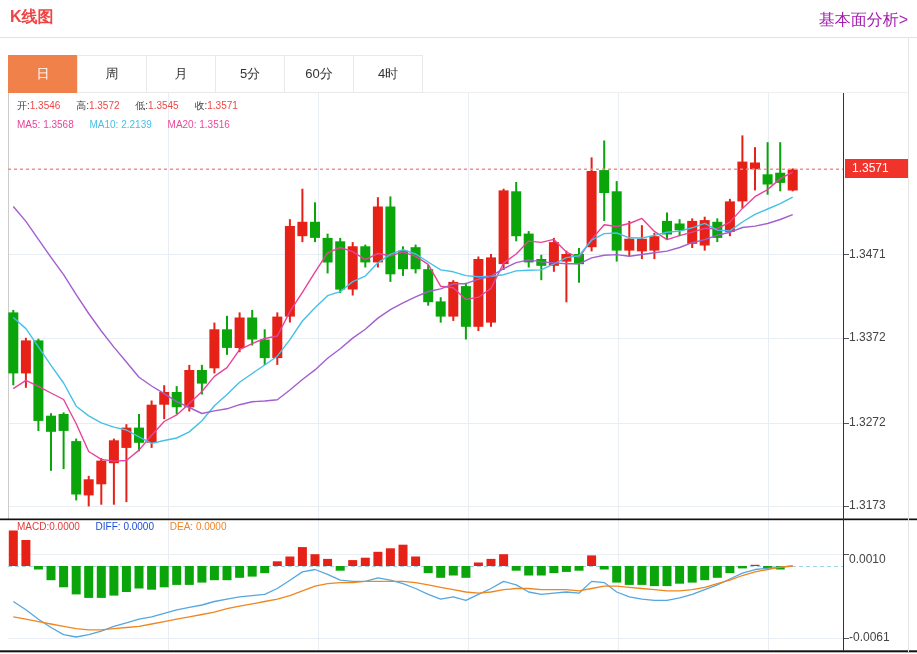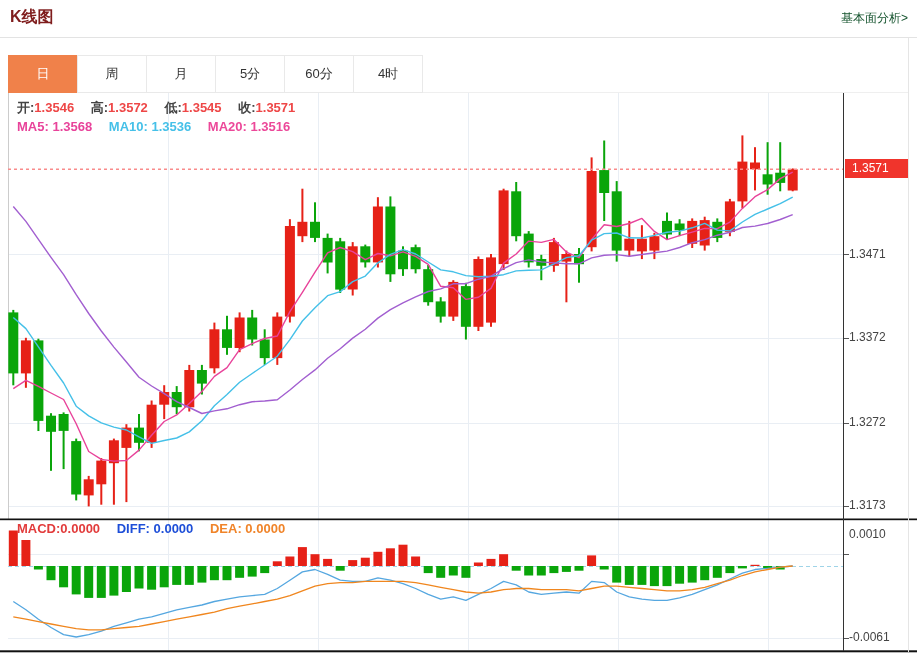"K线图" .page-title { color: #7f1d1d -> #ef4444 }
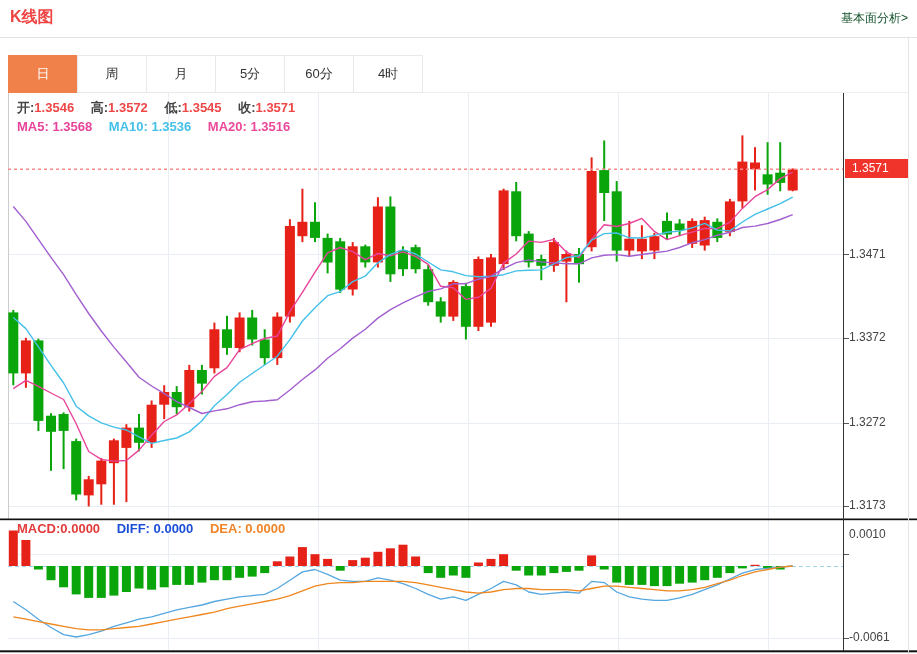"基本面分析>" .top-link { color: #14532d -> #a21caf; font-size: 12px -> 16px }
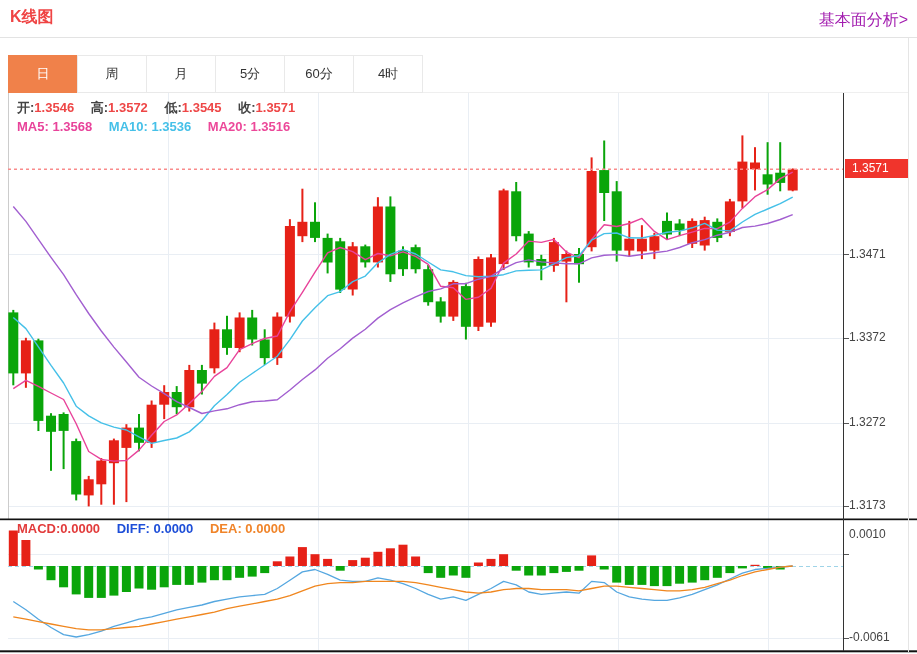"开:1.3546 高:1.3572 低:1.3545 收:1.3571" .legend { font-size: 13px -> 10px; font-weight: bold -> none }
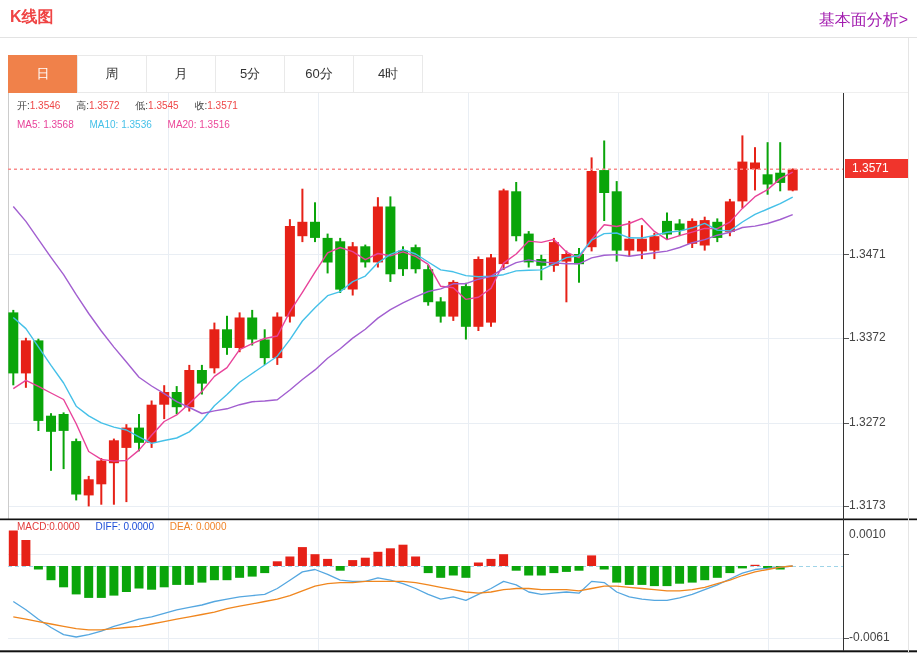"1.3536" span { text: 1.3536 -> 2.2139 }
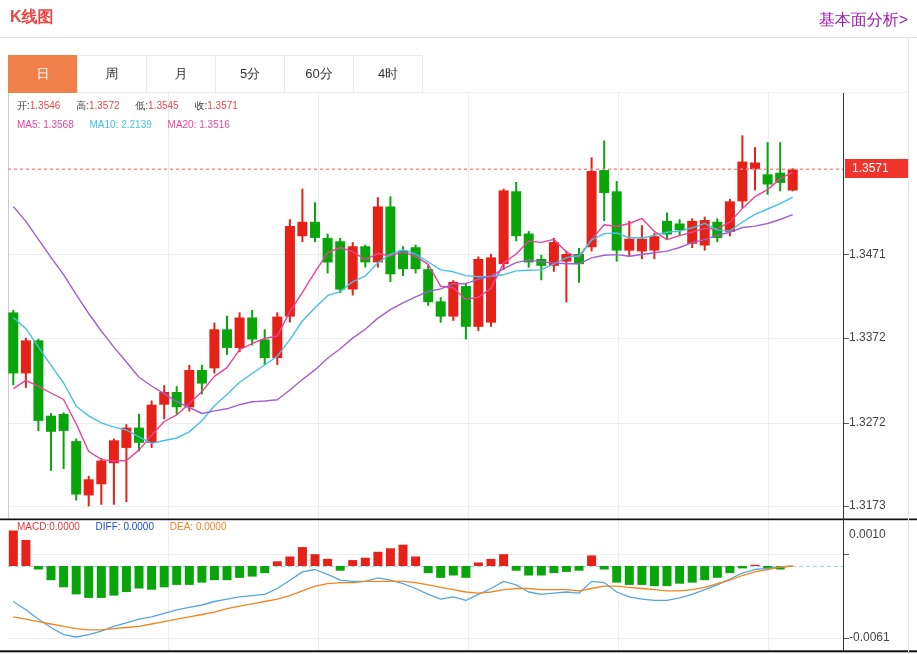"0.0010" div.abs { top: 527px -> 552px }
